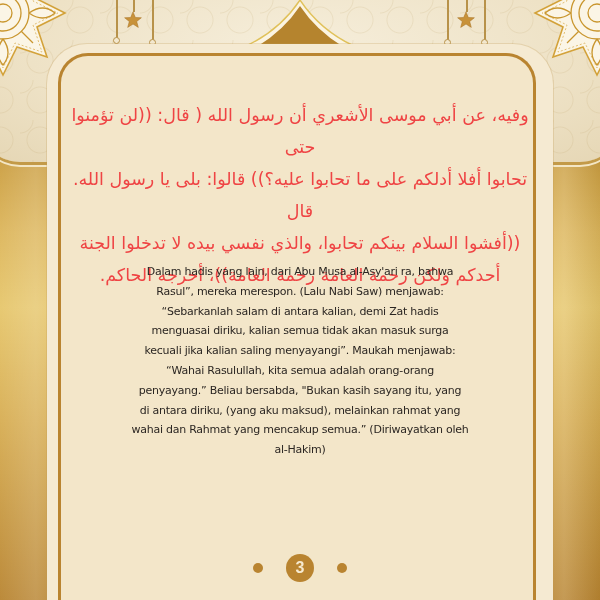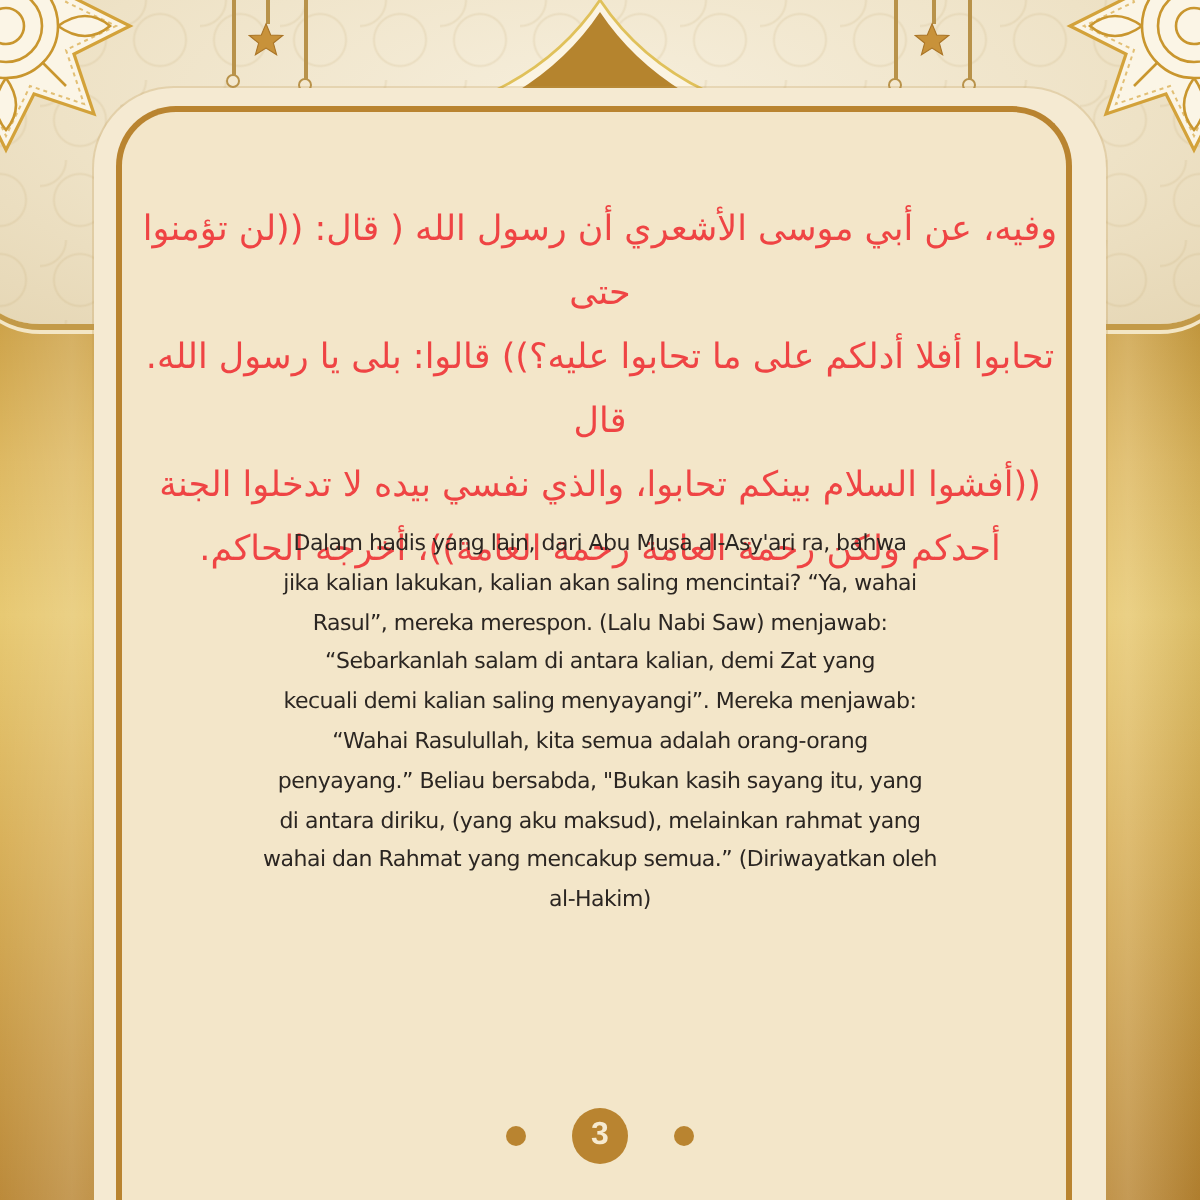"jika kalian lakukan, kalian akan" div { html: <div>jika kalian lakukan, kalian akan saling mencintai? “Ya, wahai</div> -> none }
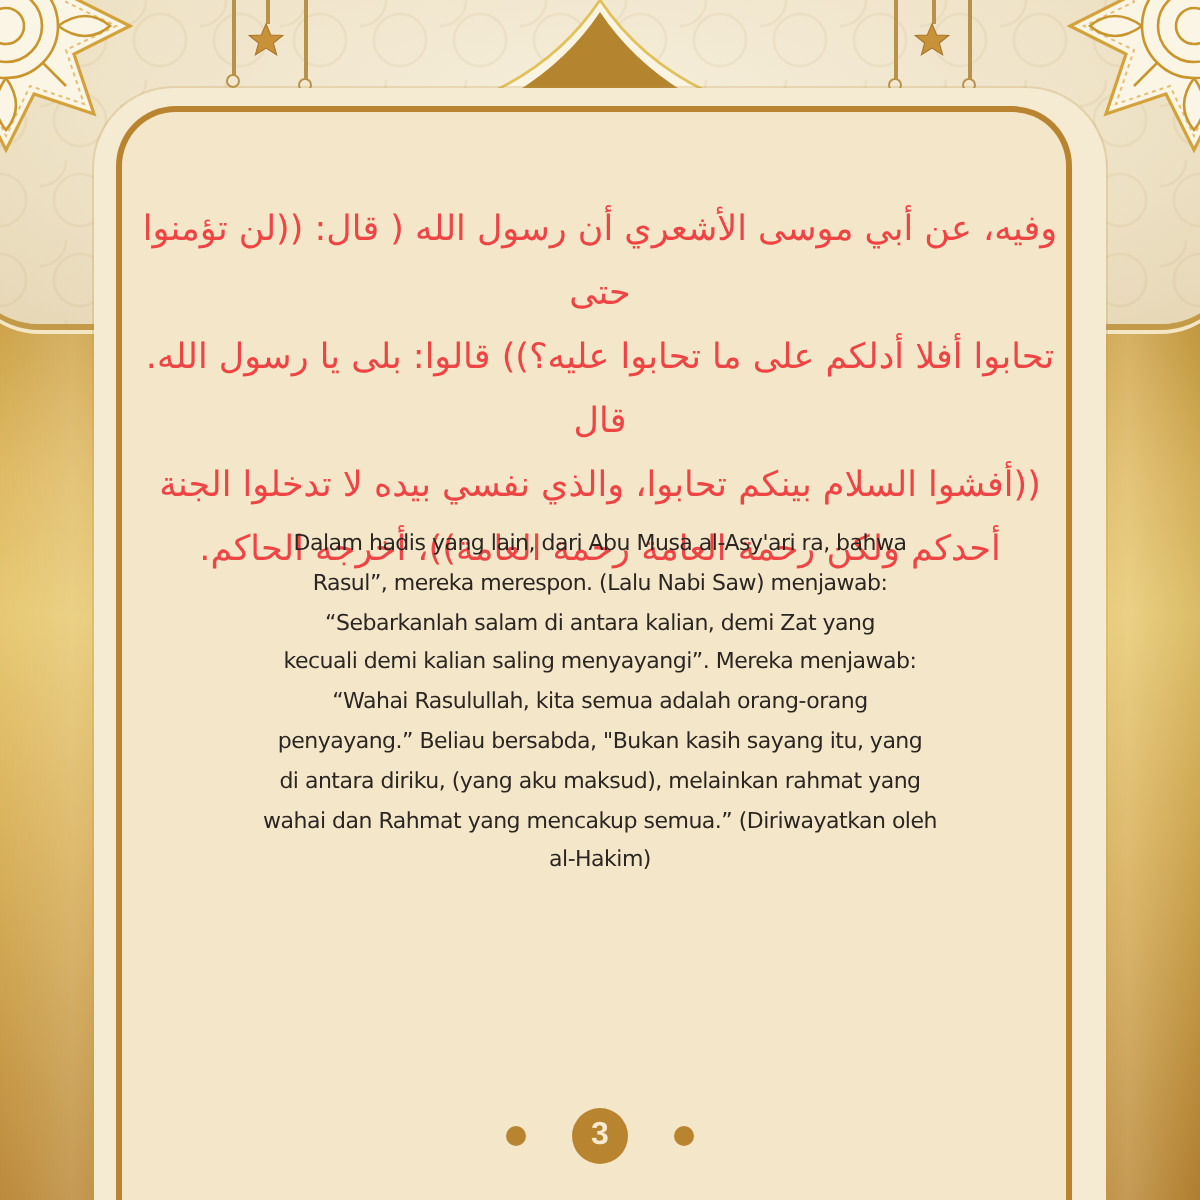"“Sebarkanlah salam di antara kalian," div { text: yang -> hadis }
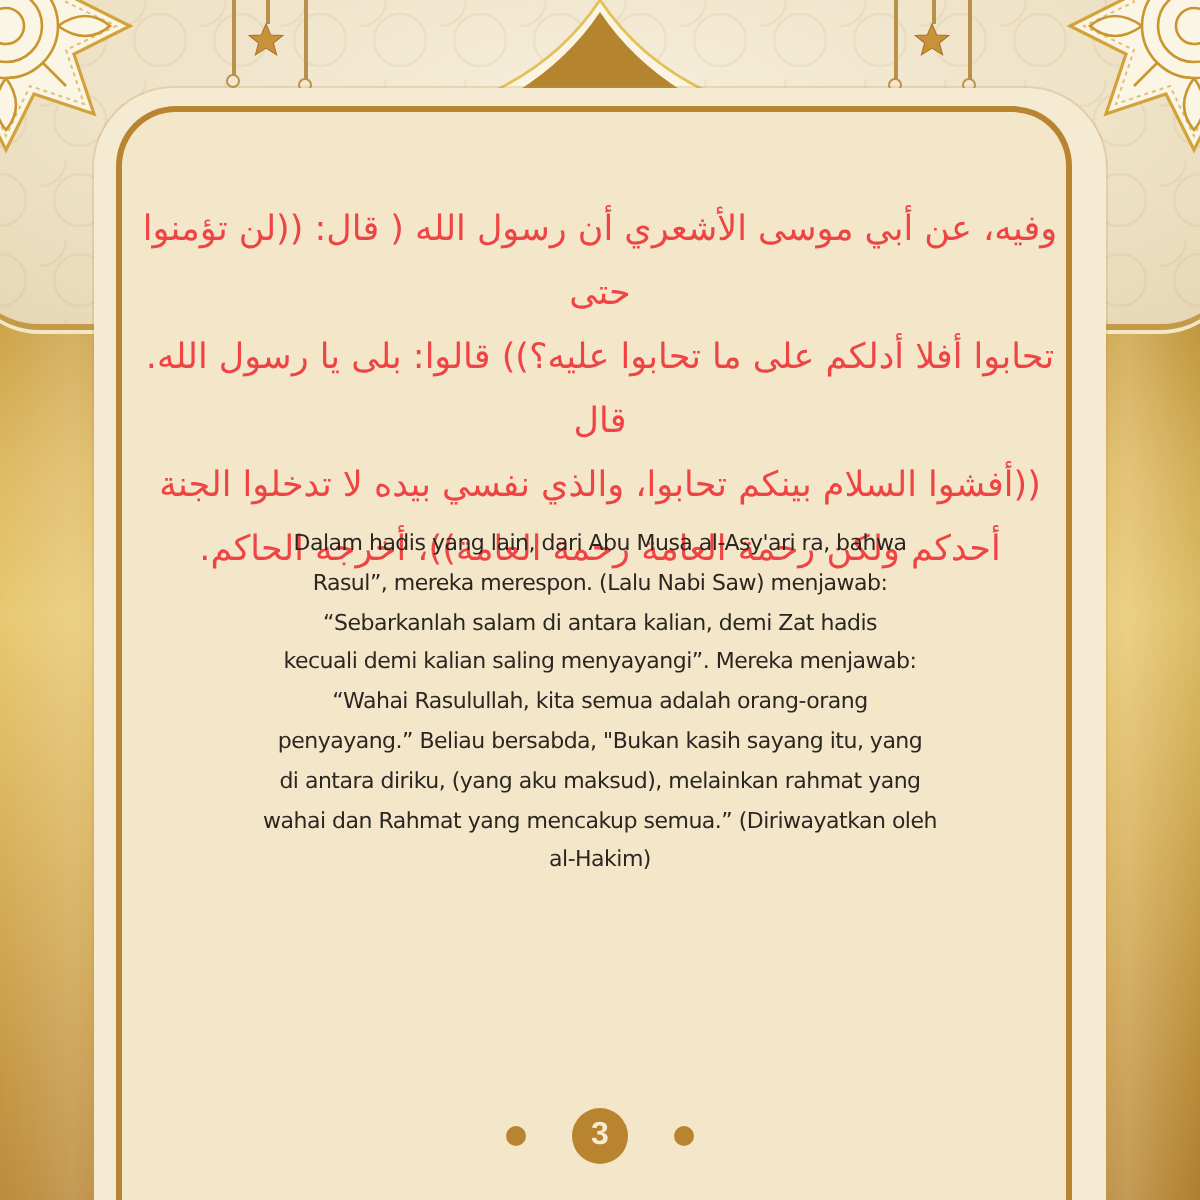"menguasai diriku, kalian semua tidak" div { html: none -> <div>menguasai diriku, kalian semua tidak akan masuk surga</div> }
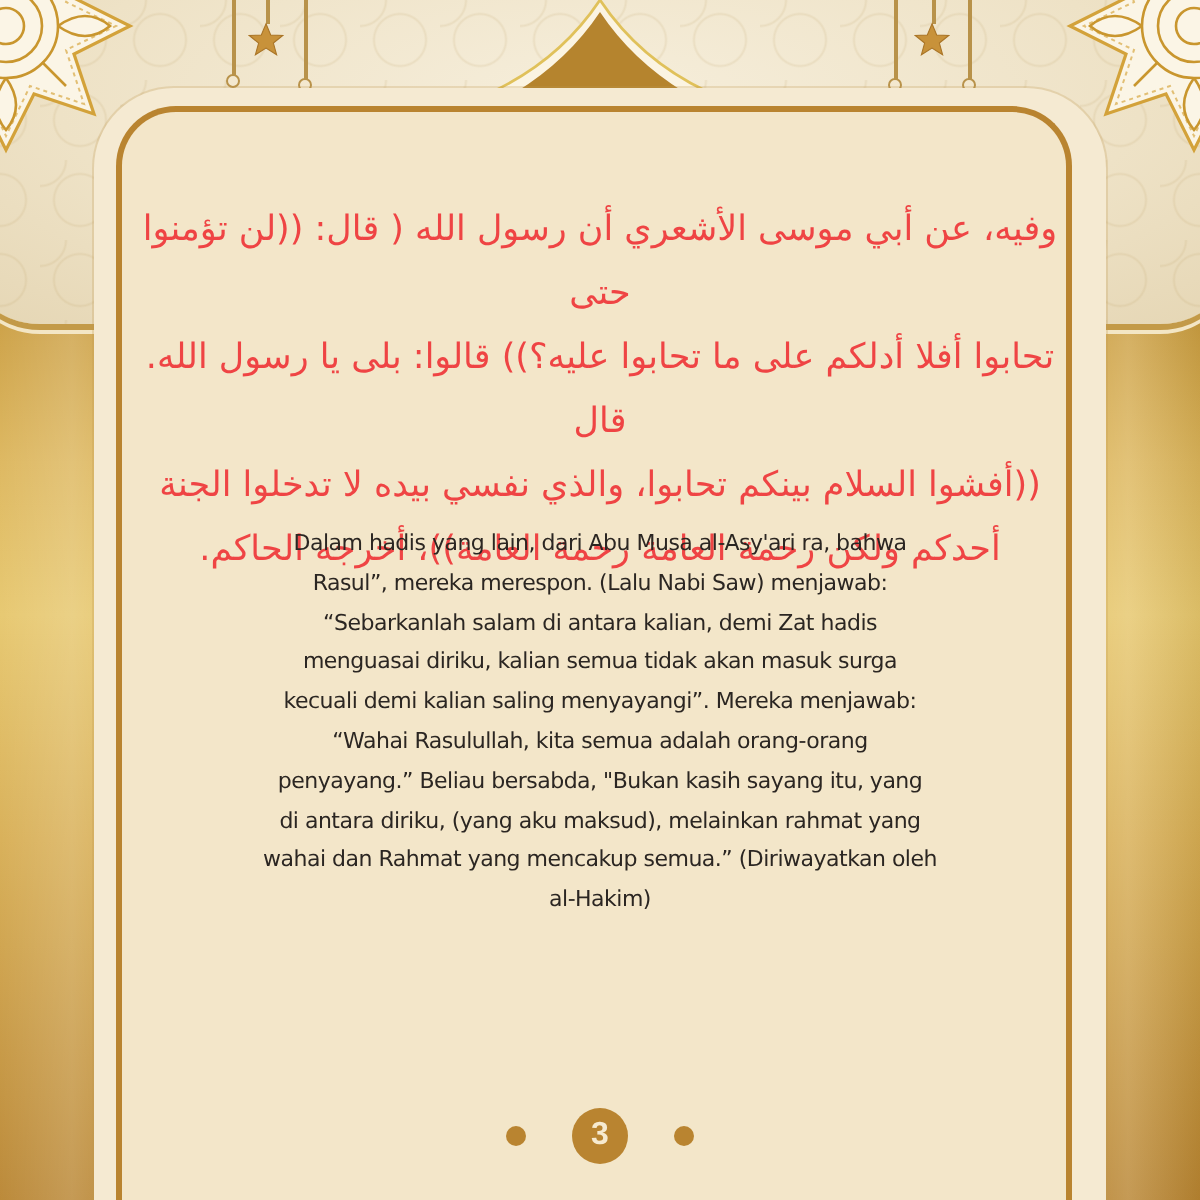"kecuali demi kalian saling menyayangi”." div { text: demi kalian saling menyayangi”. Mereka -> jika kalian saling menyayangi”. Maukah }
